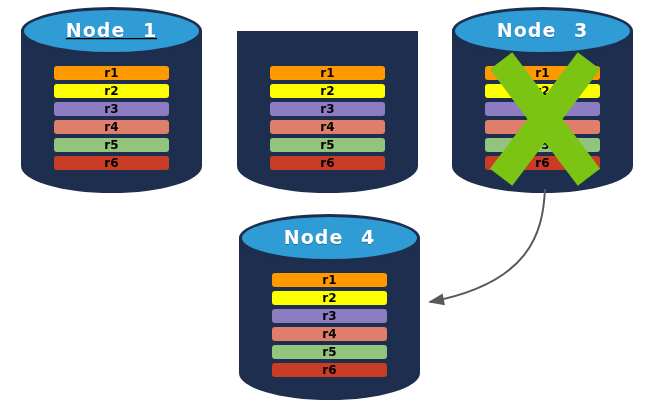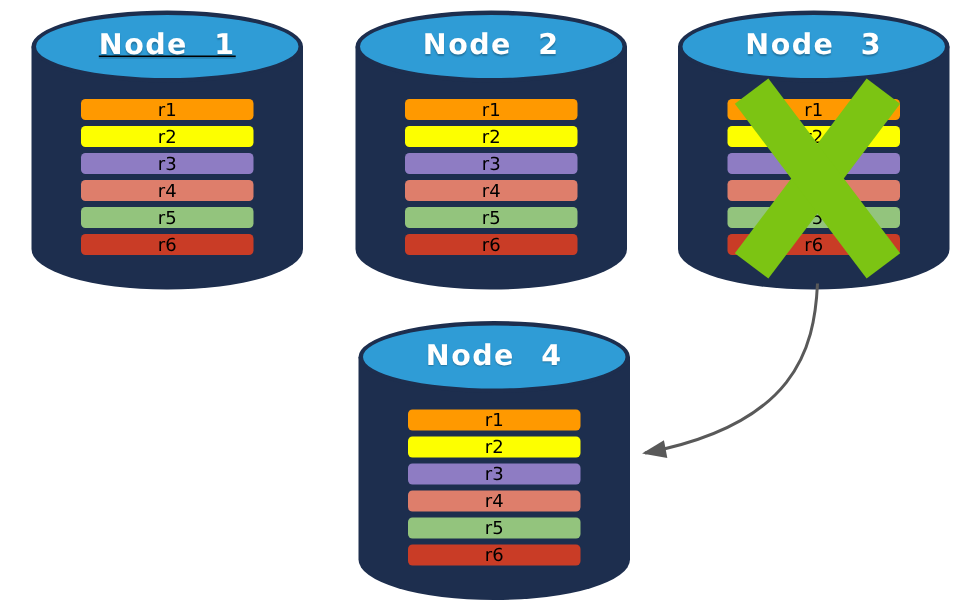"Node 2" div.cyl-top { html: <div> <span>Node 2</span> </div> -> none }
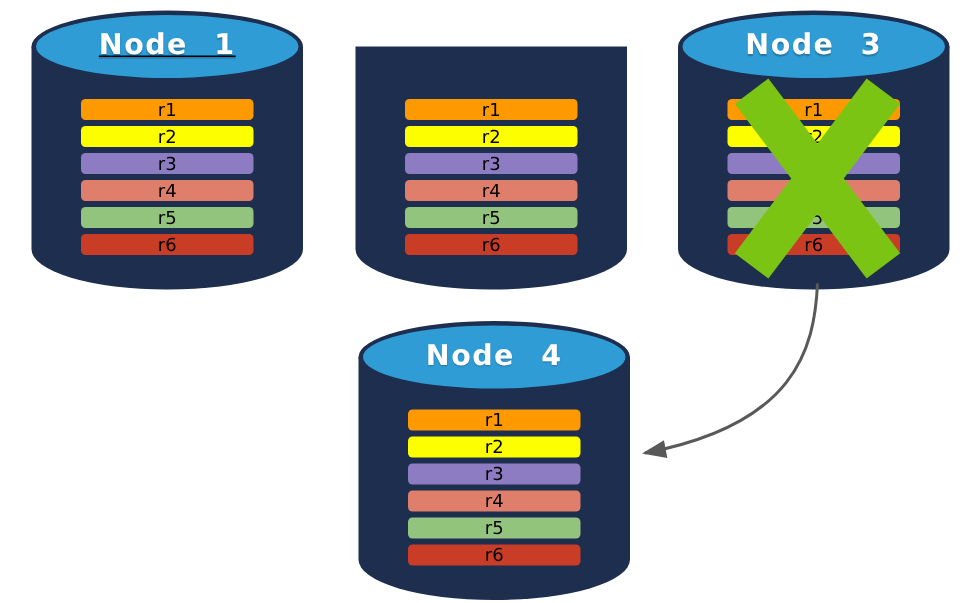"r1" .row { font-weight: normal -> bold }
